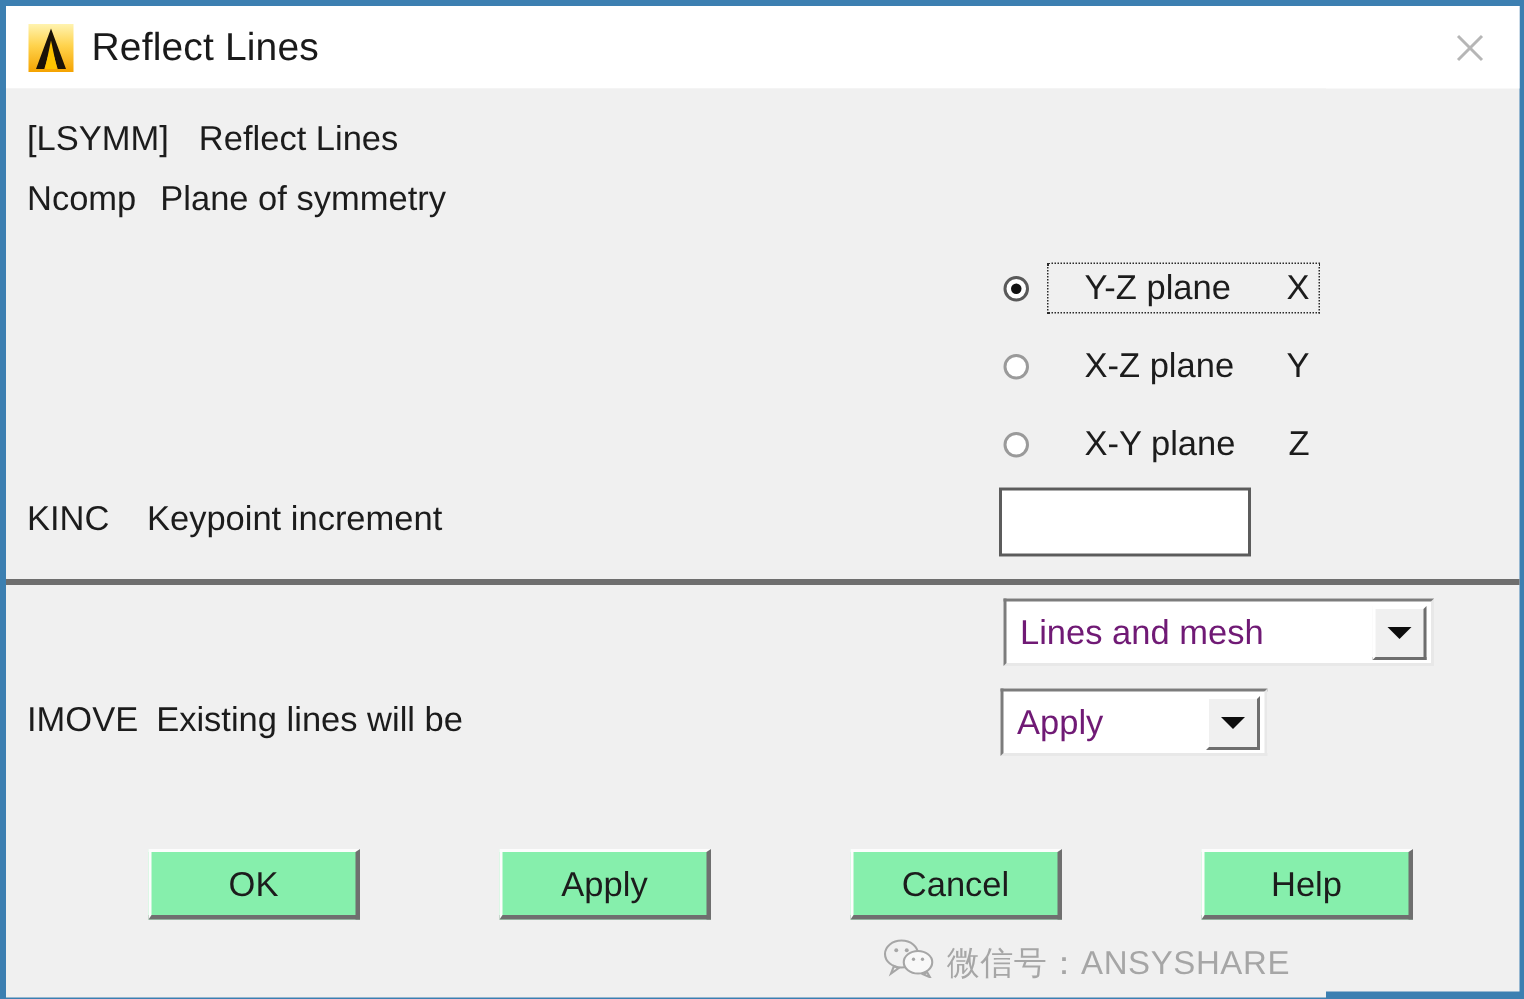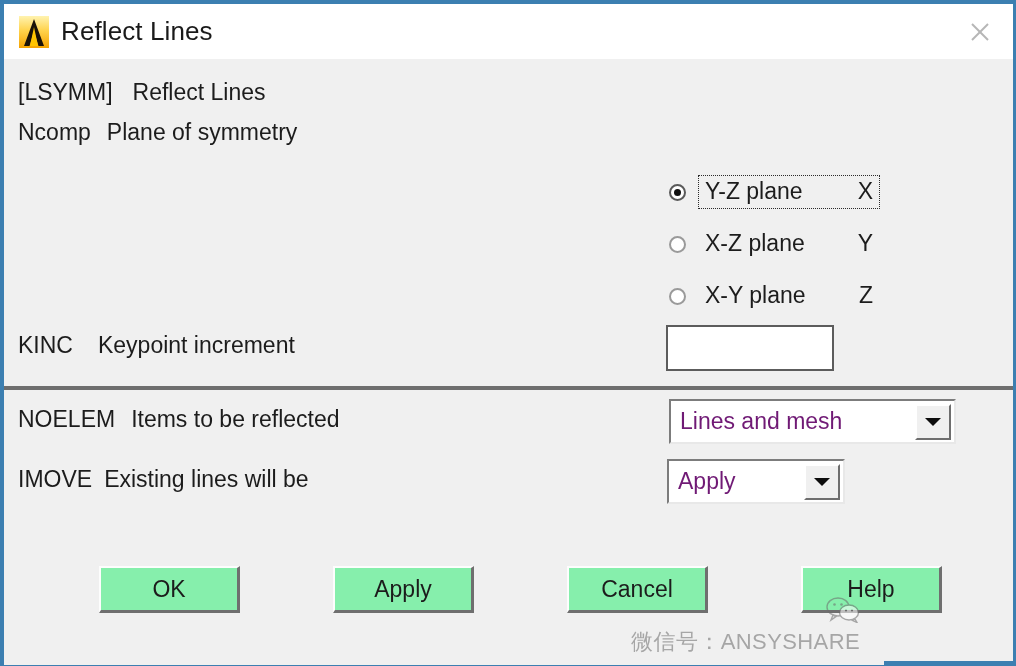"Y-Z plane" .radio-label { margin-left: none -> 18px }
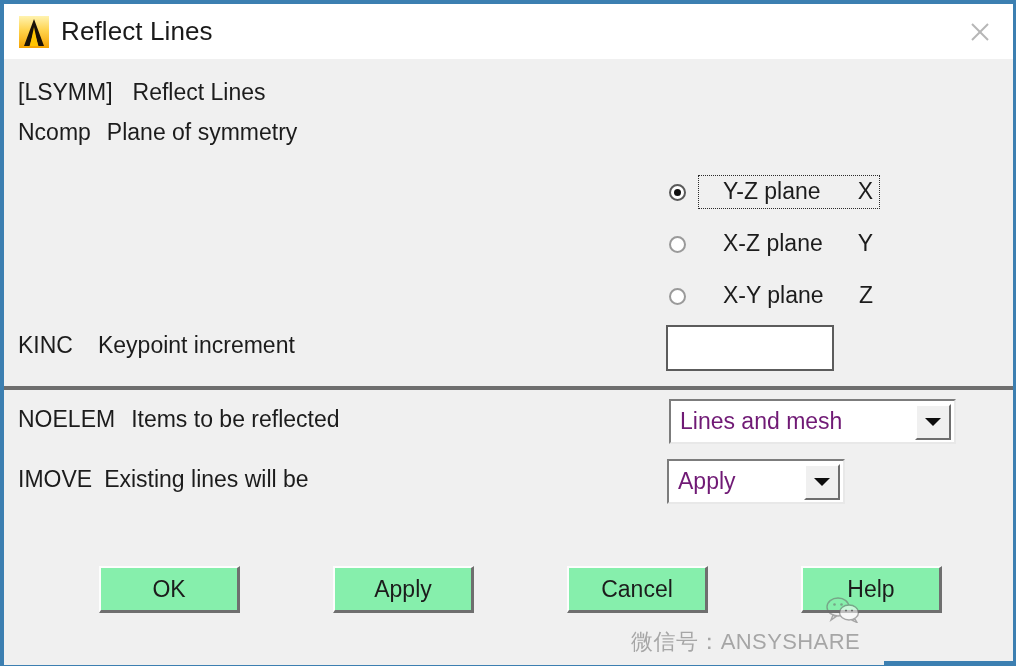"NOELEM Items to be reflected" div.lbl { html: <div> <span>NOELEM</span><span>Items to be reflected</span> </div> -> none }
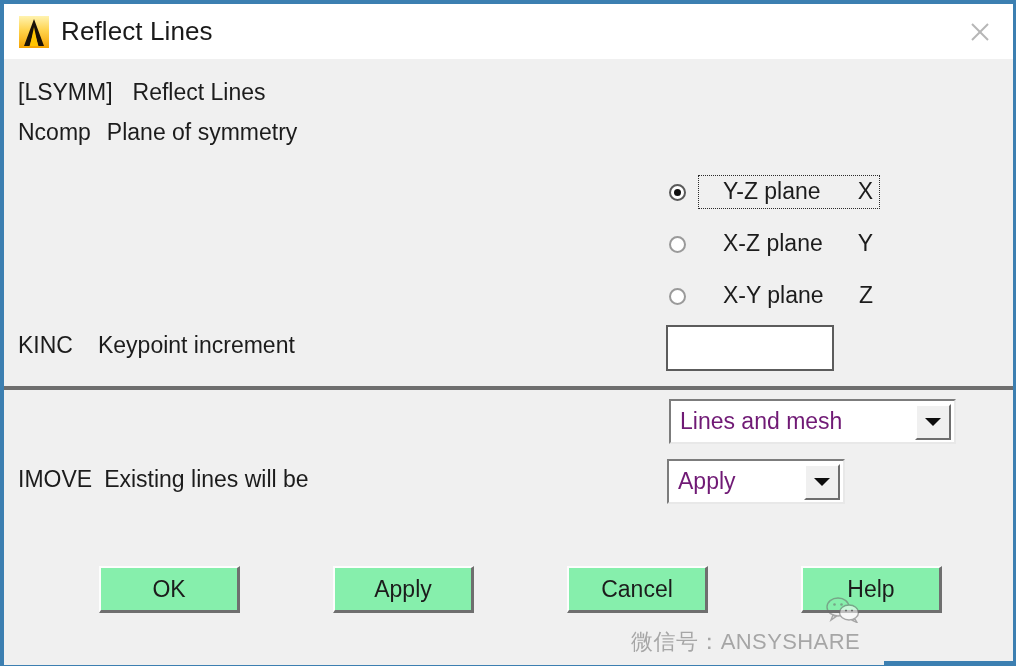"微信号：ANSYSHARE" .watermark { flex-direction: column -> none }
